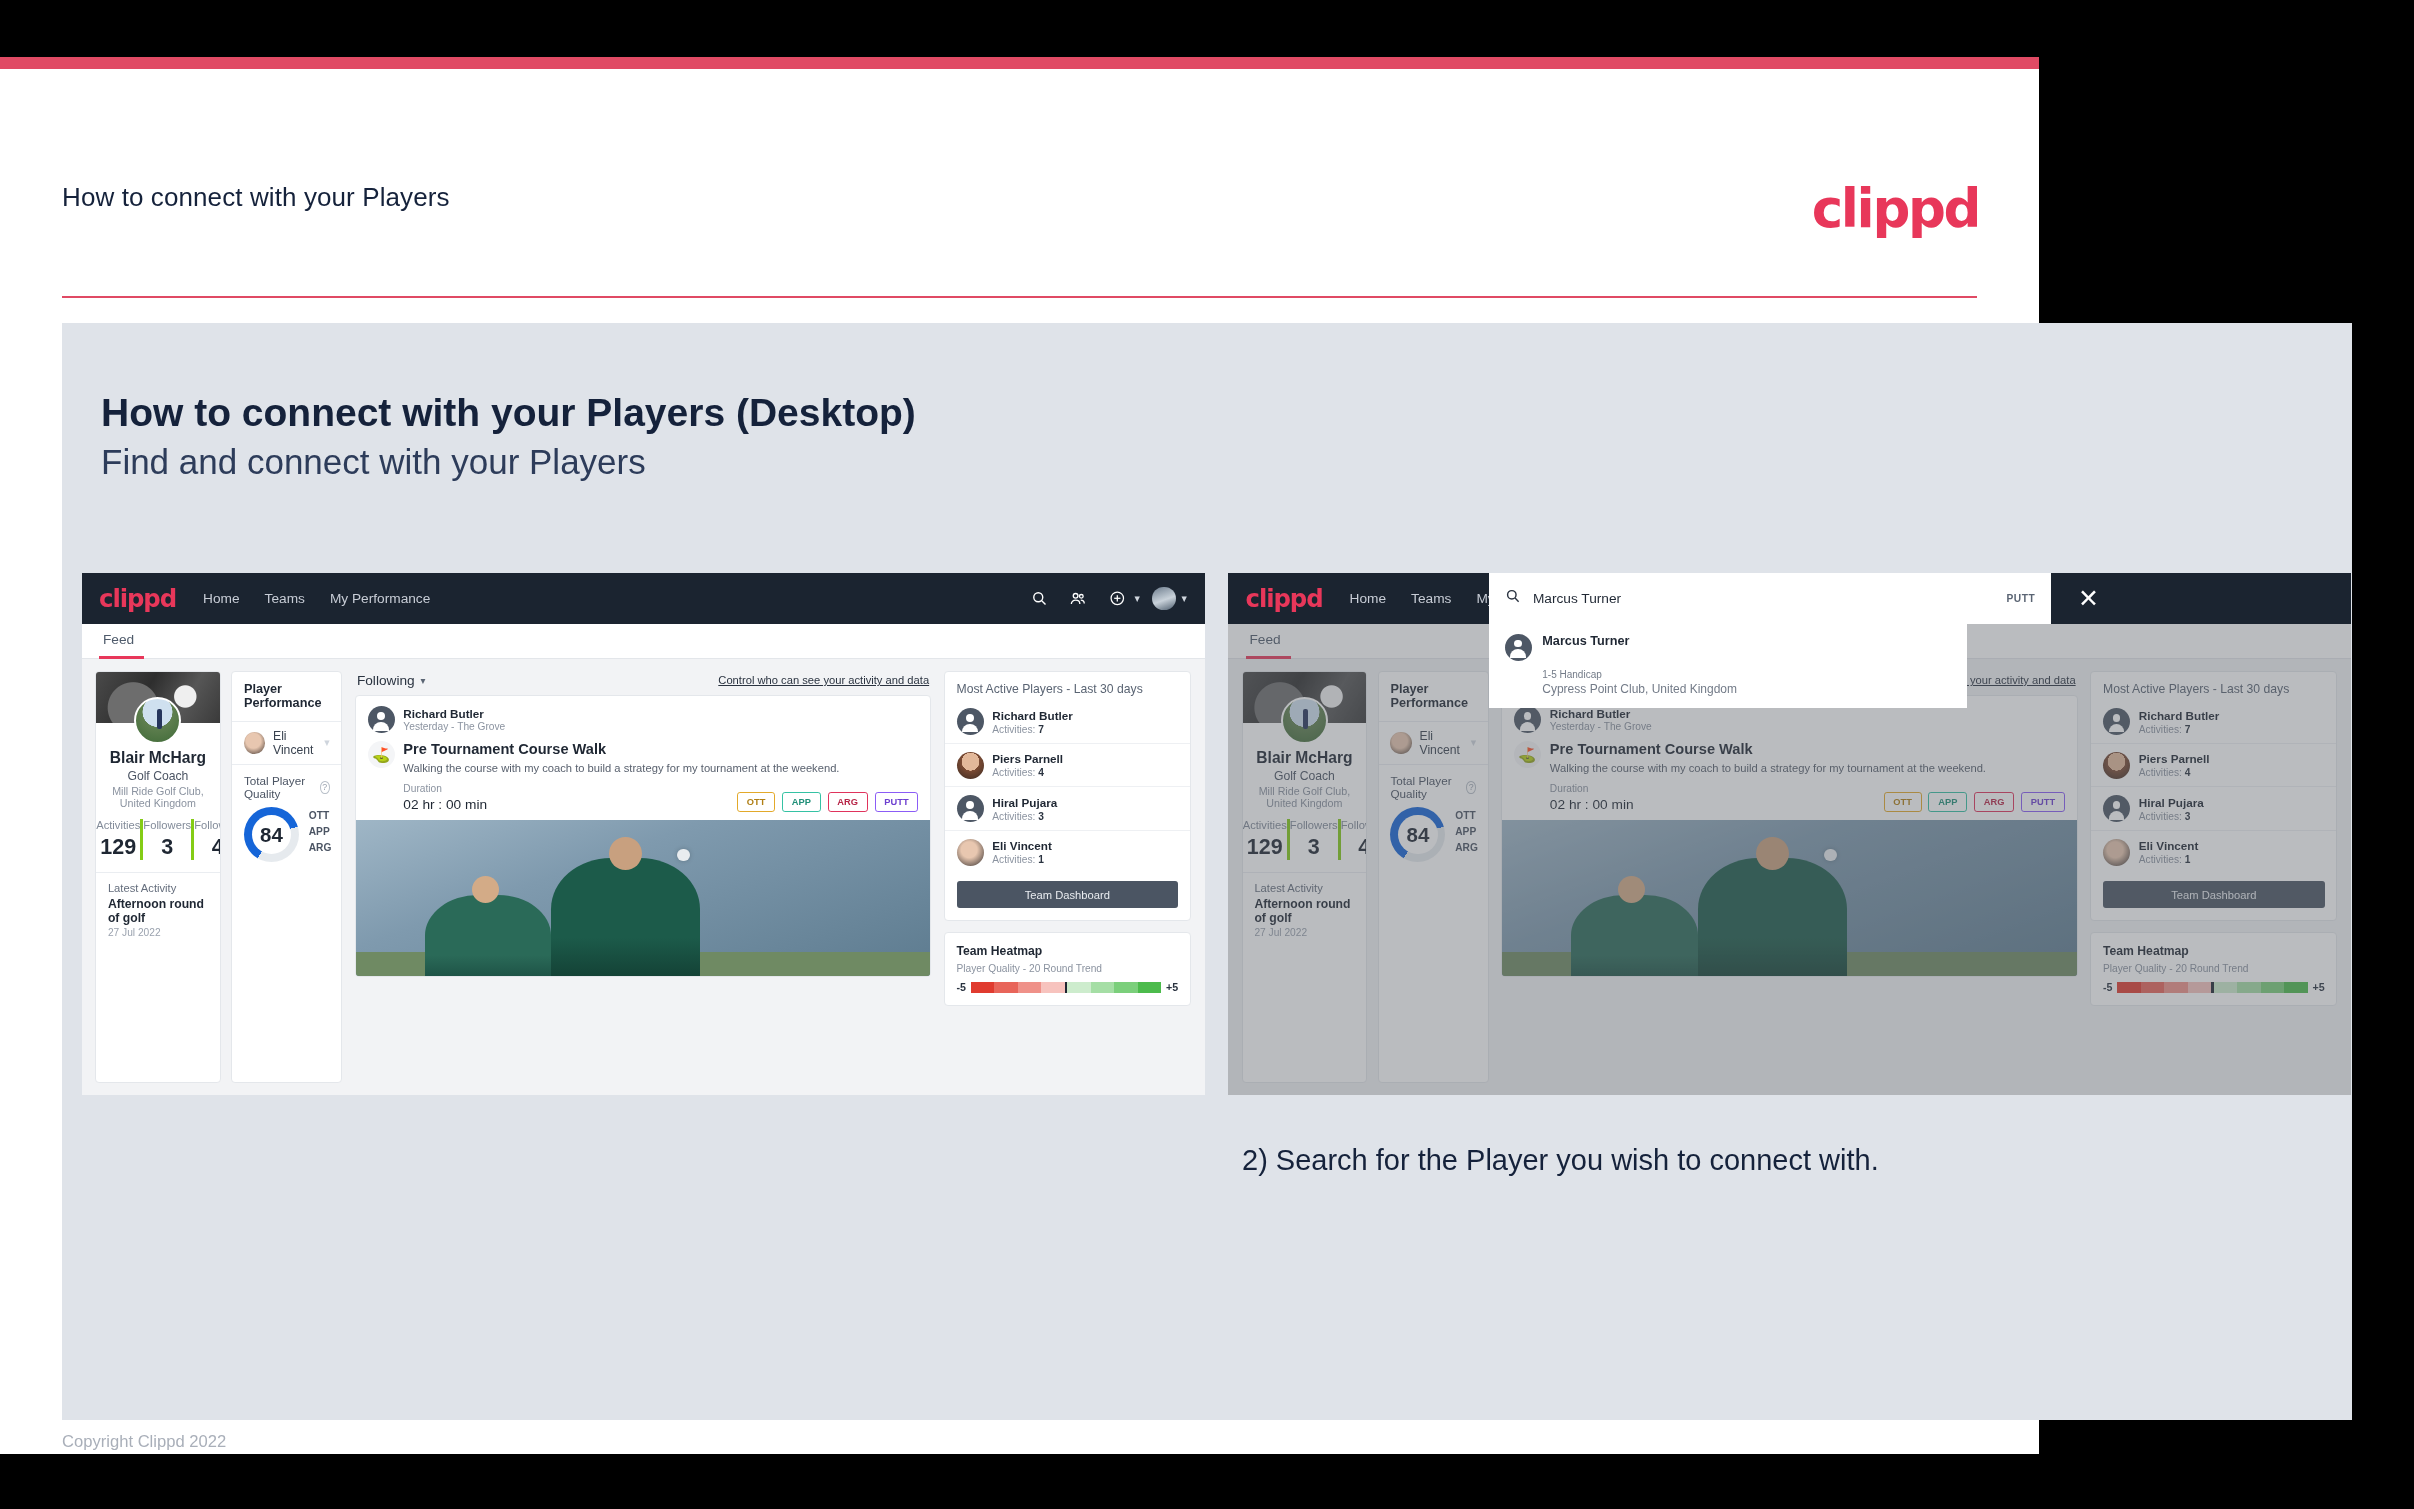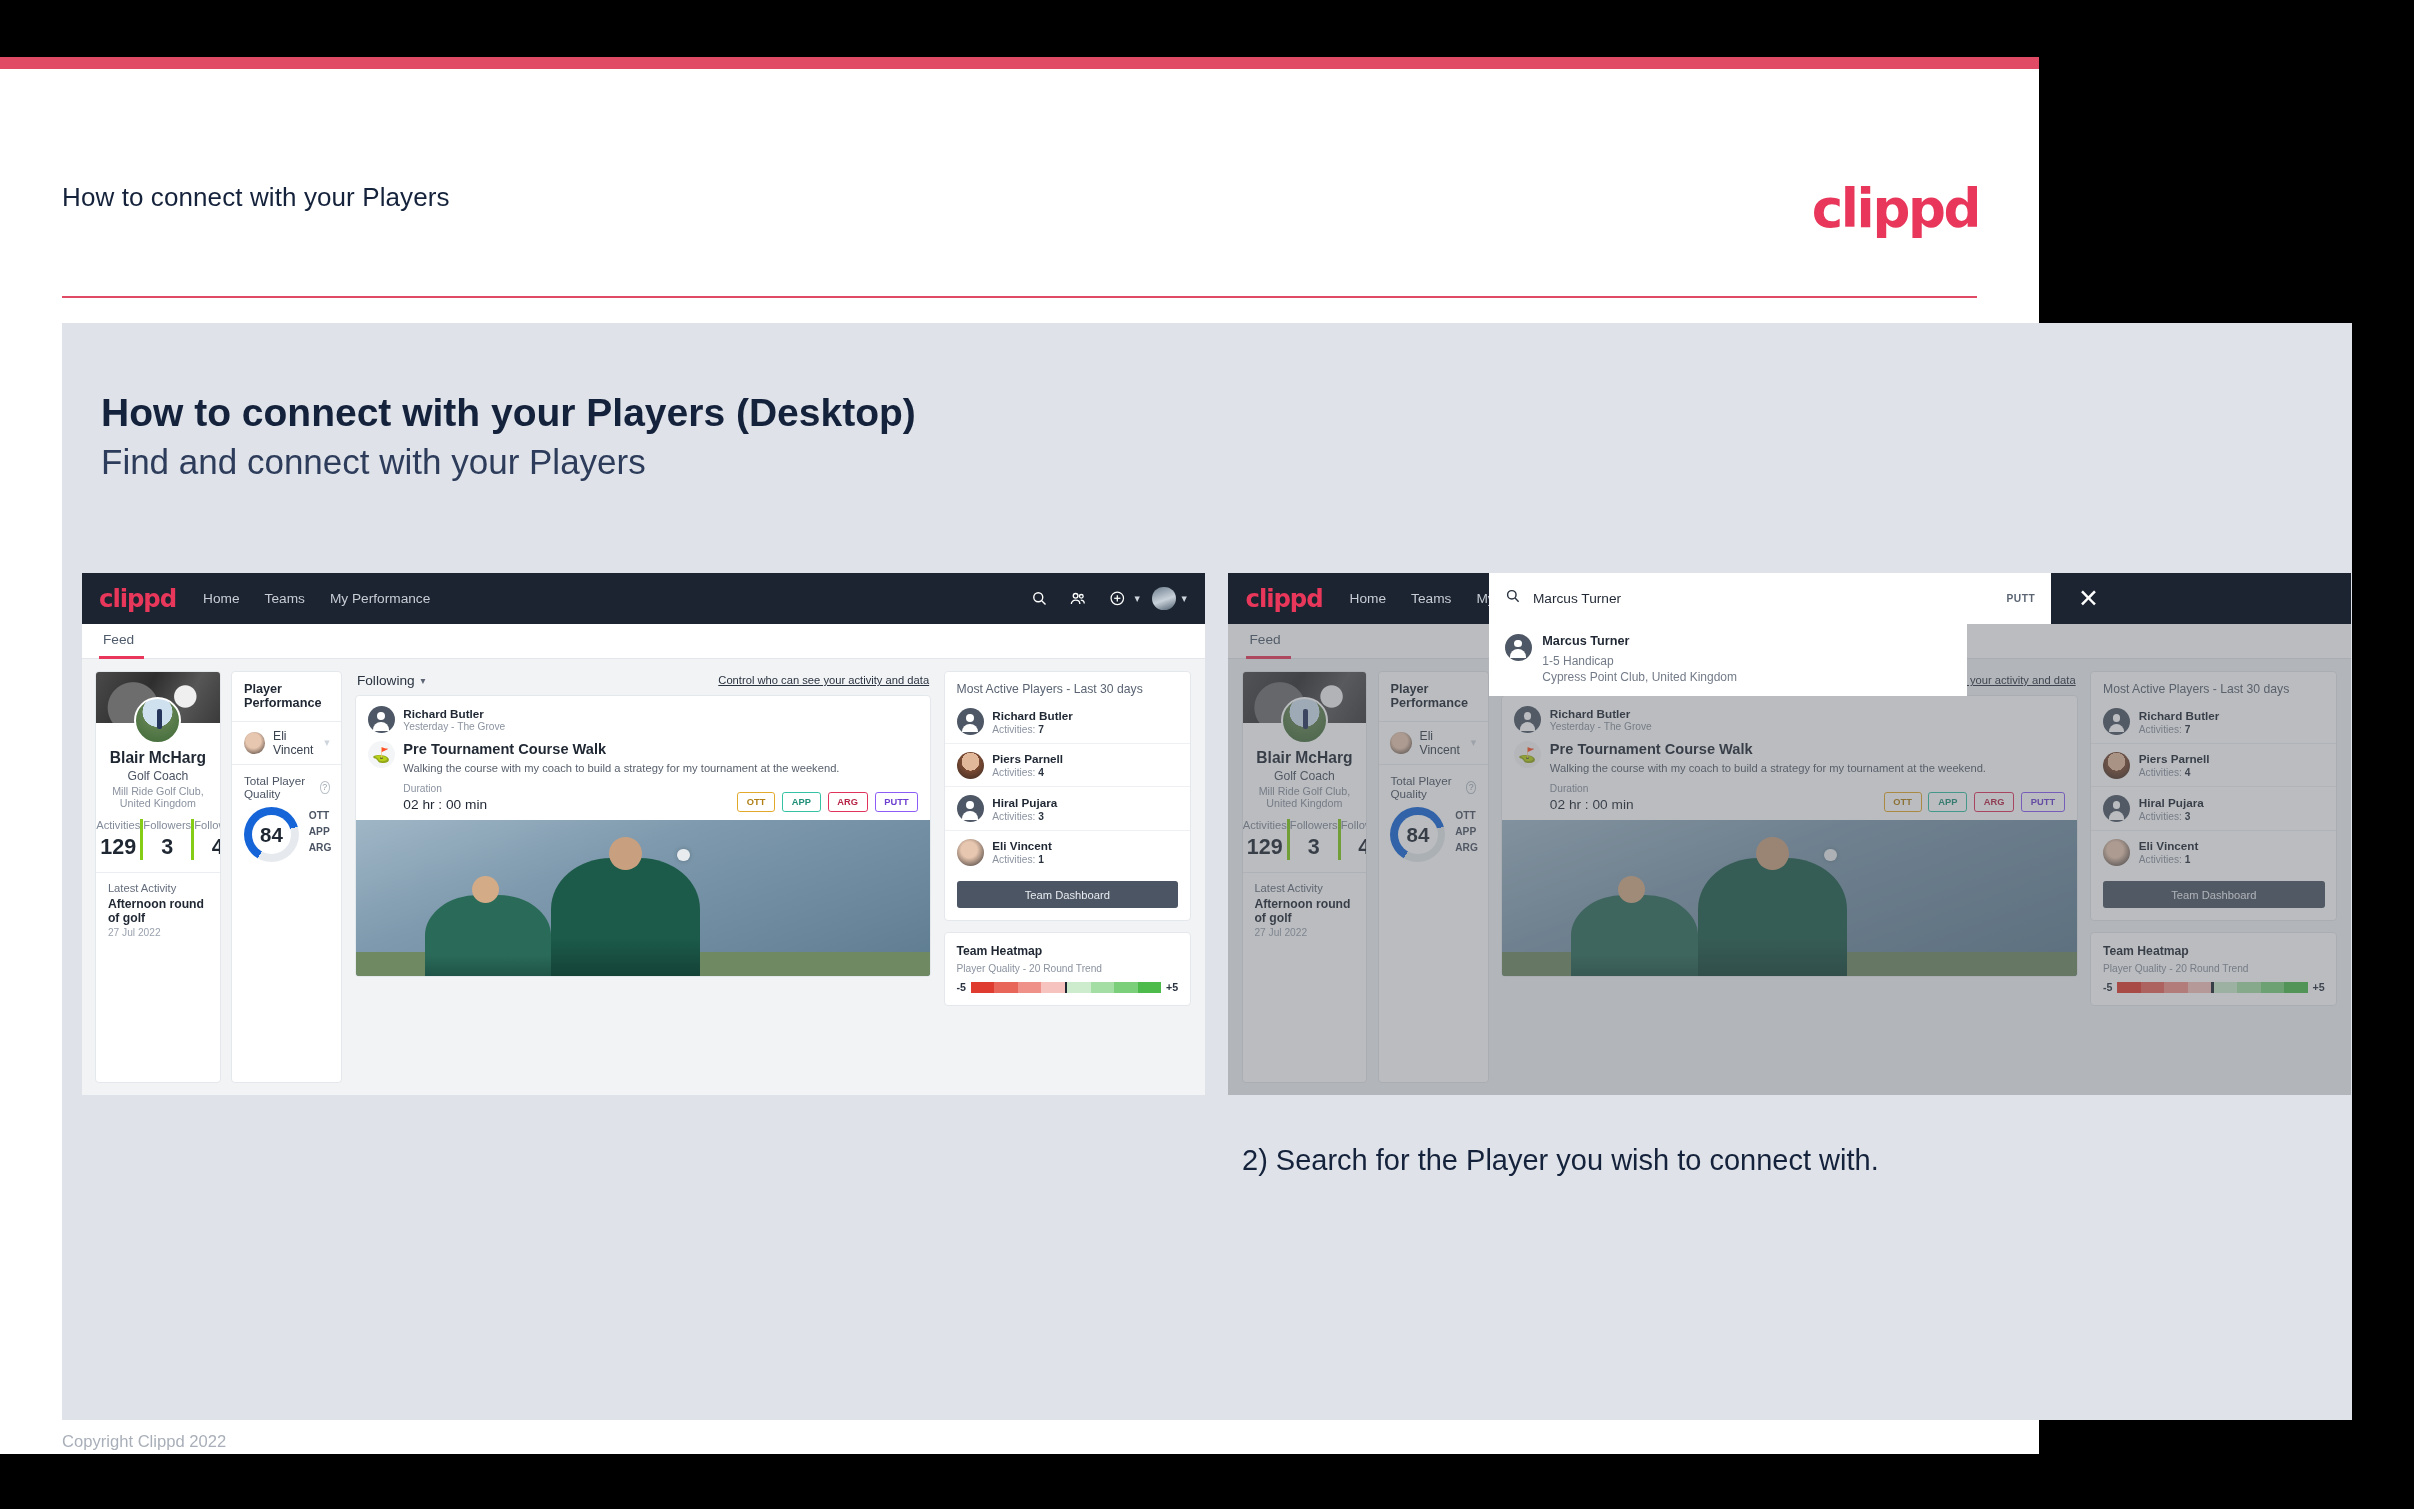"1-5 Handicap" .sres-l1 { font-size: 12px -> 10px; margin-top: 6px -> 21px }
